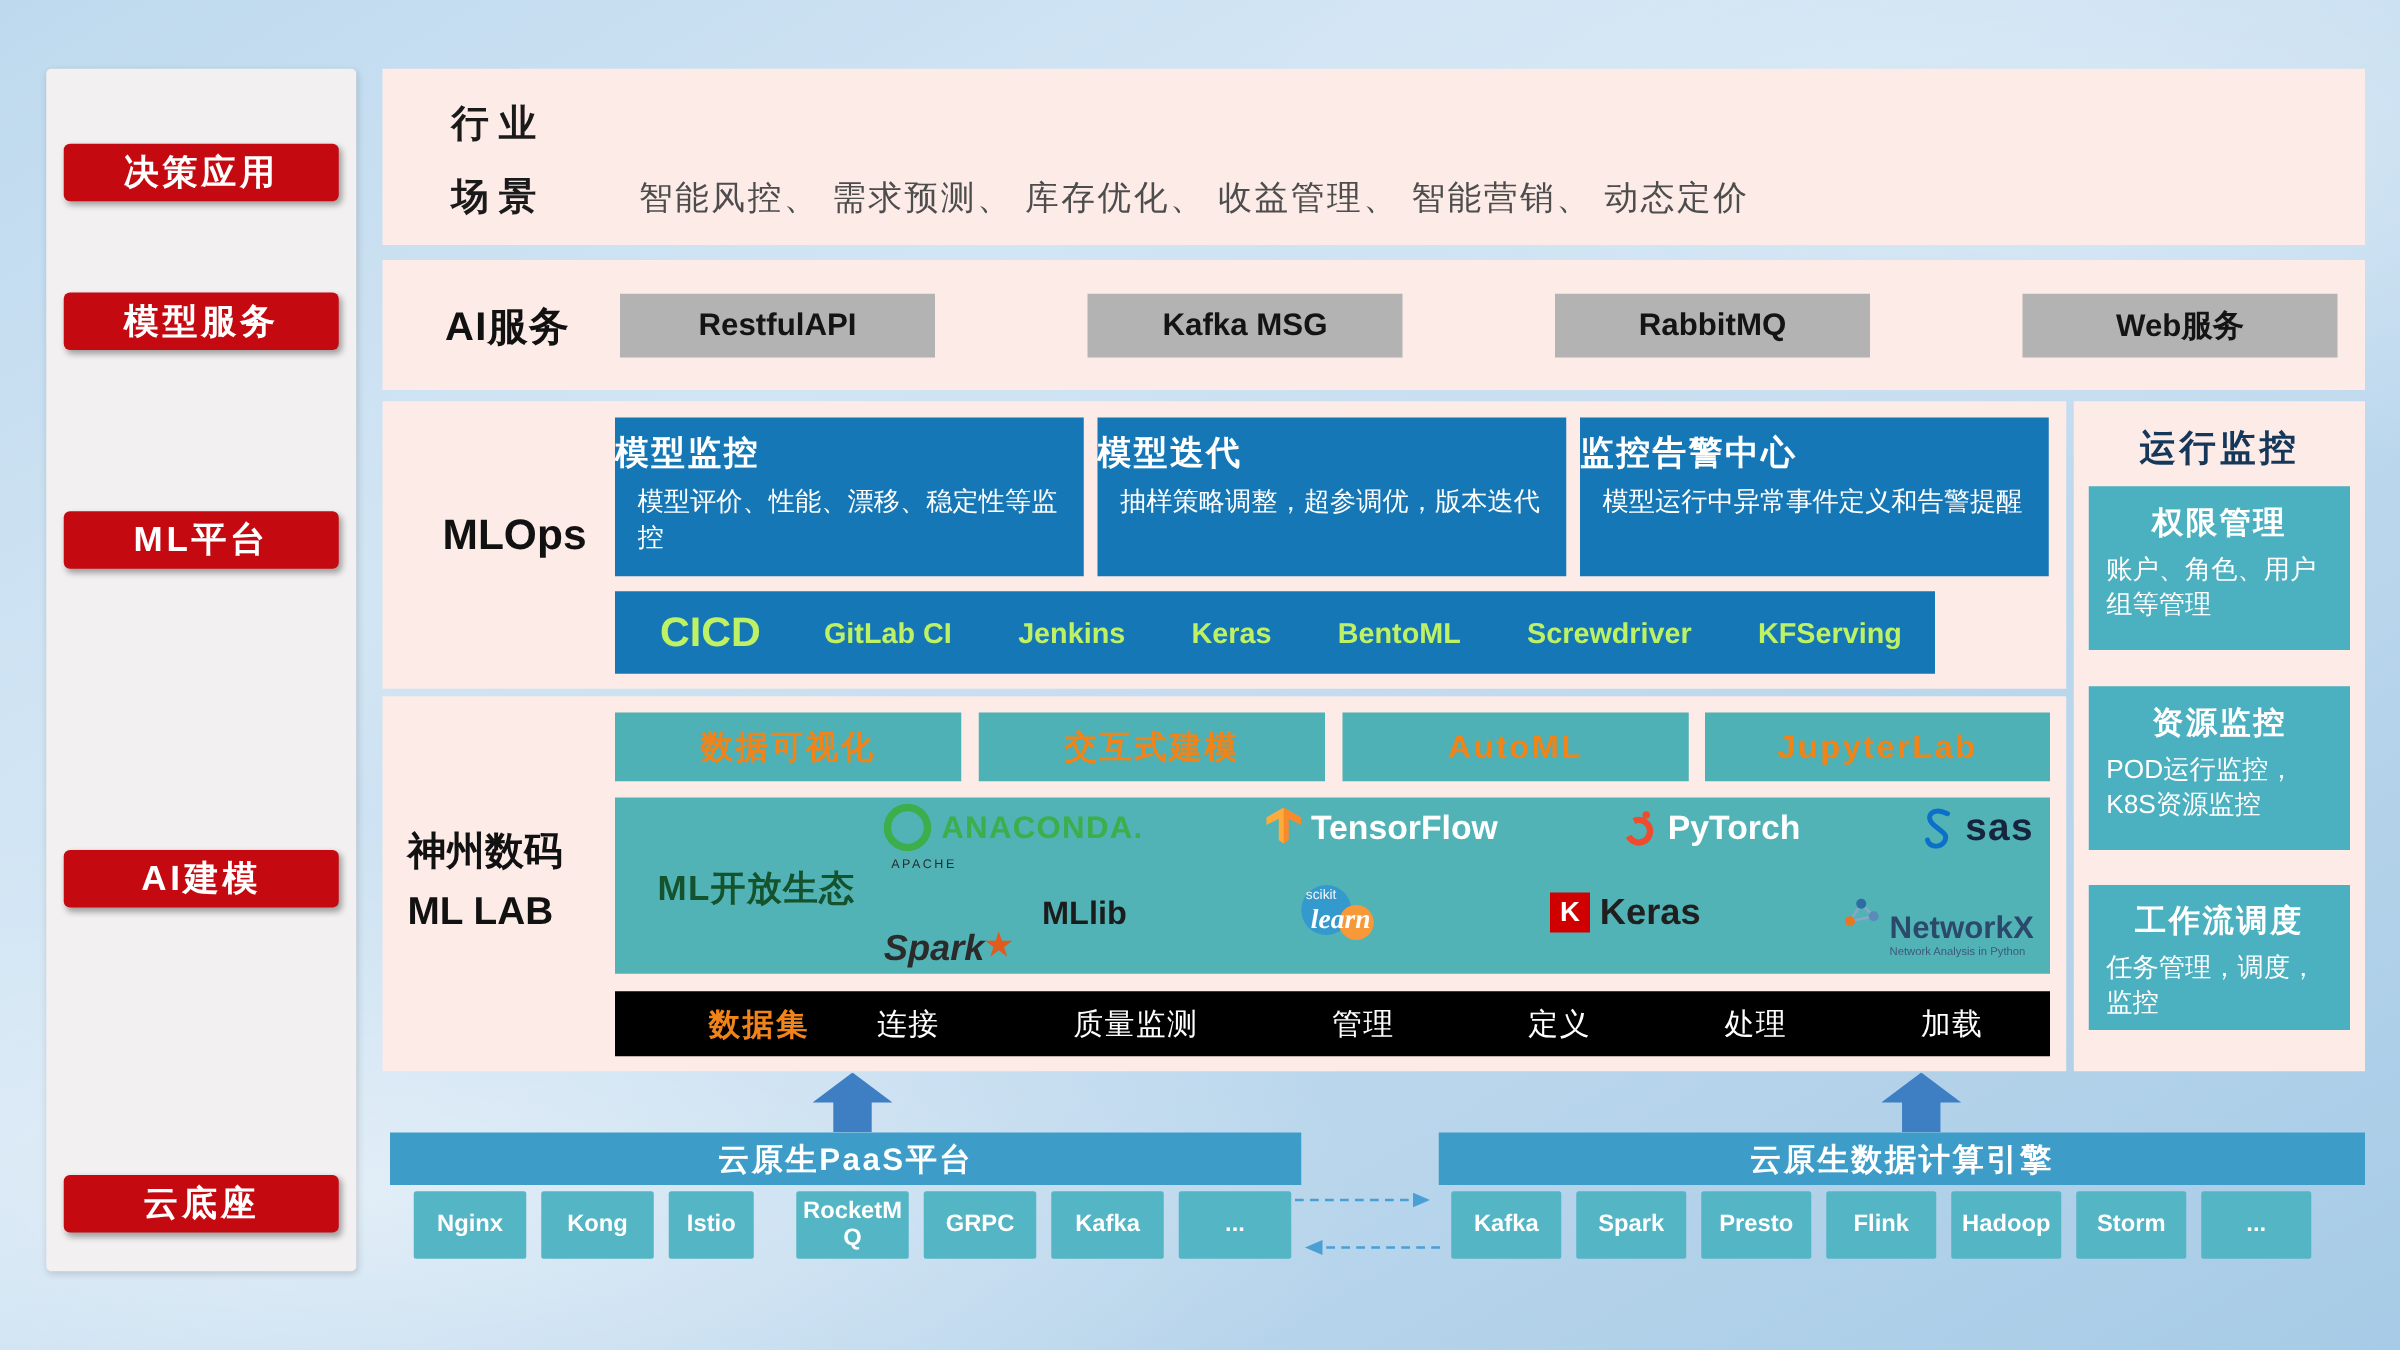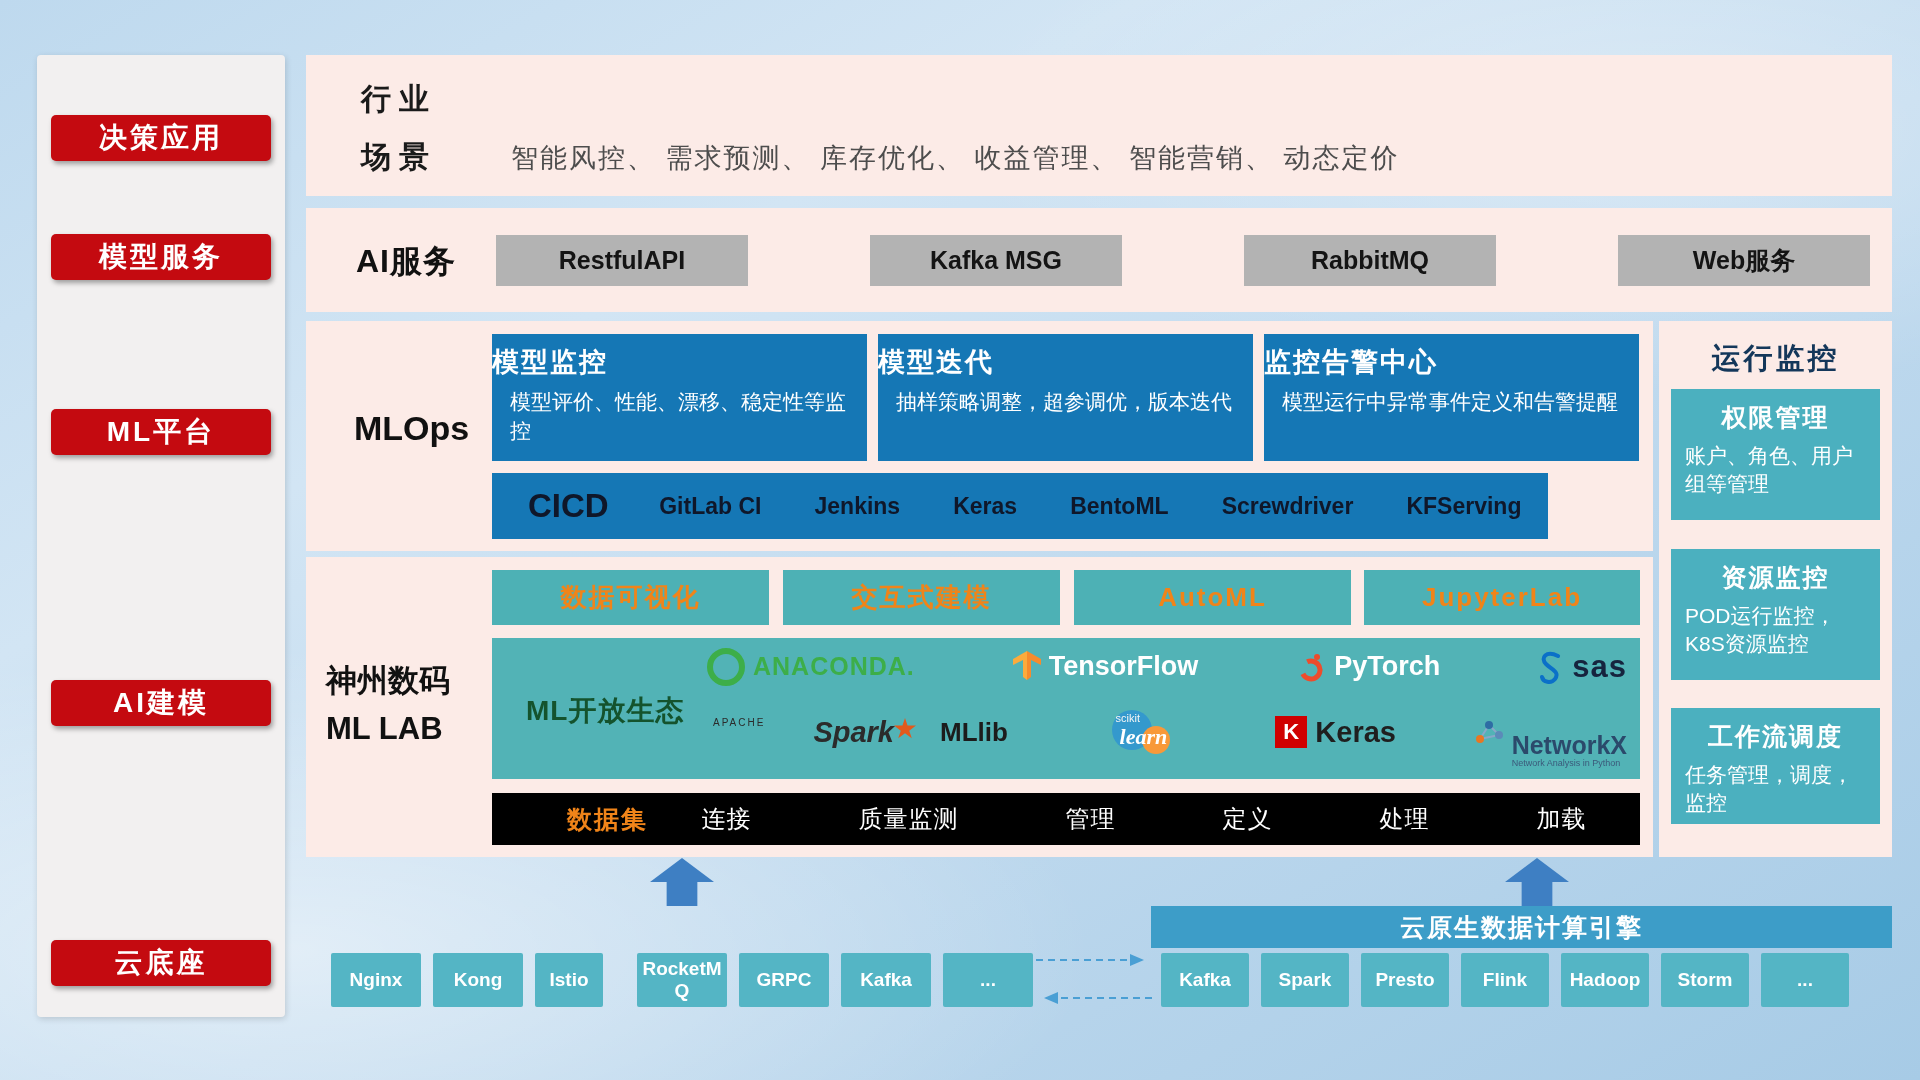"CICD" .cicd-bar { color: #0f172a -> #bef264 }
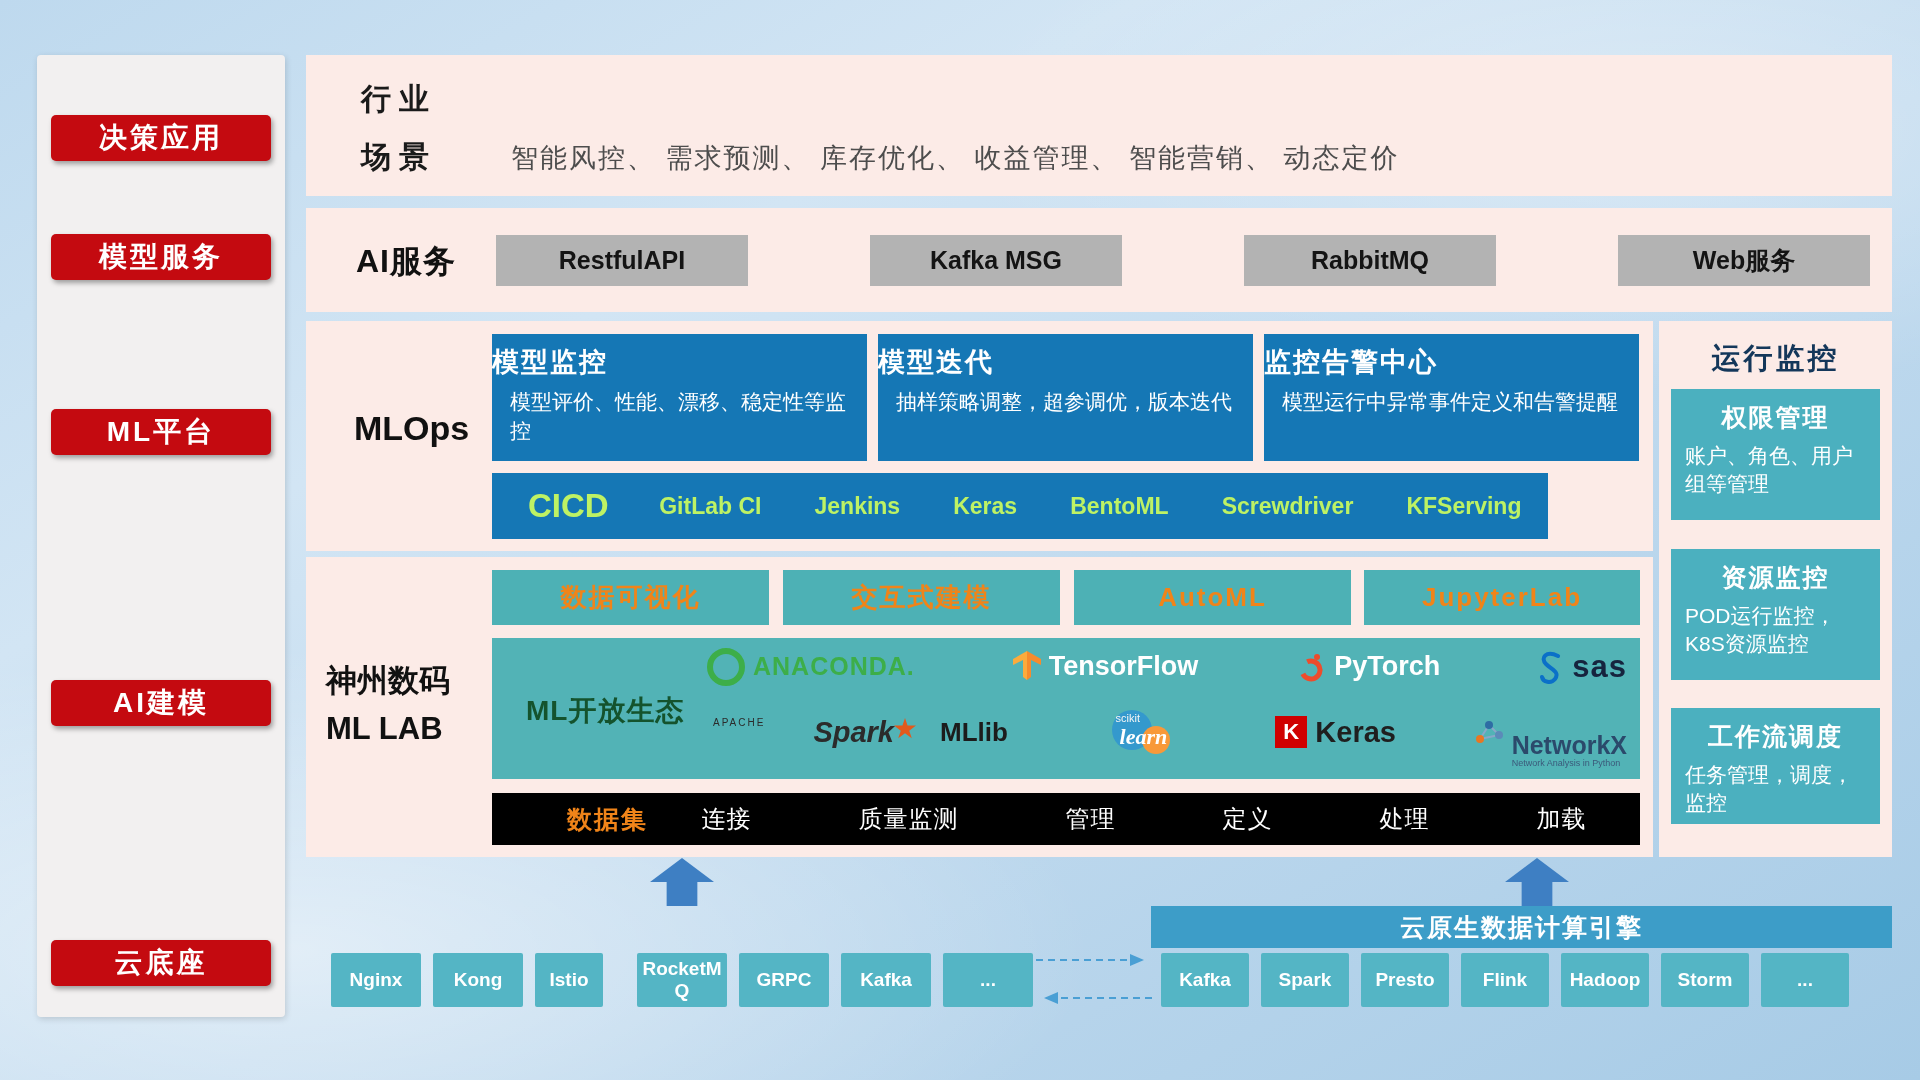"APACHE" .spark-col { flex-direction: row -> column }
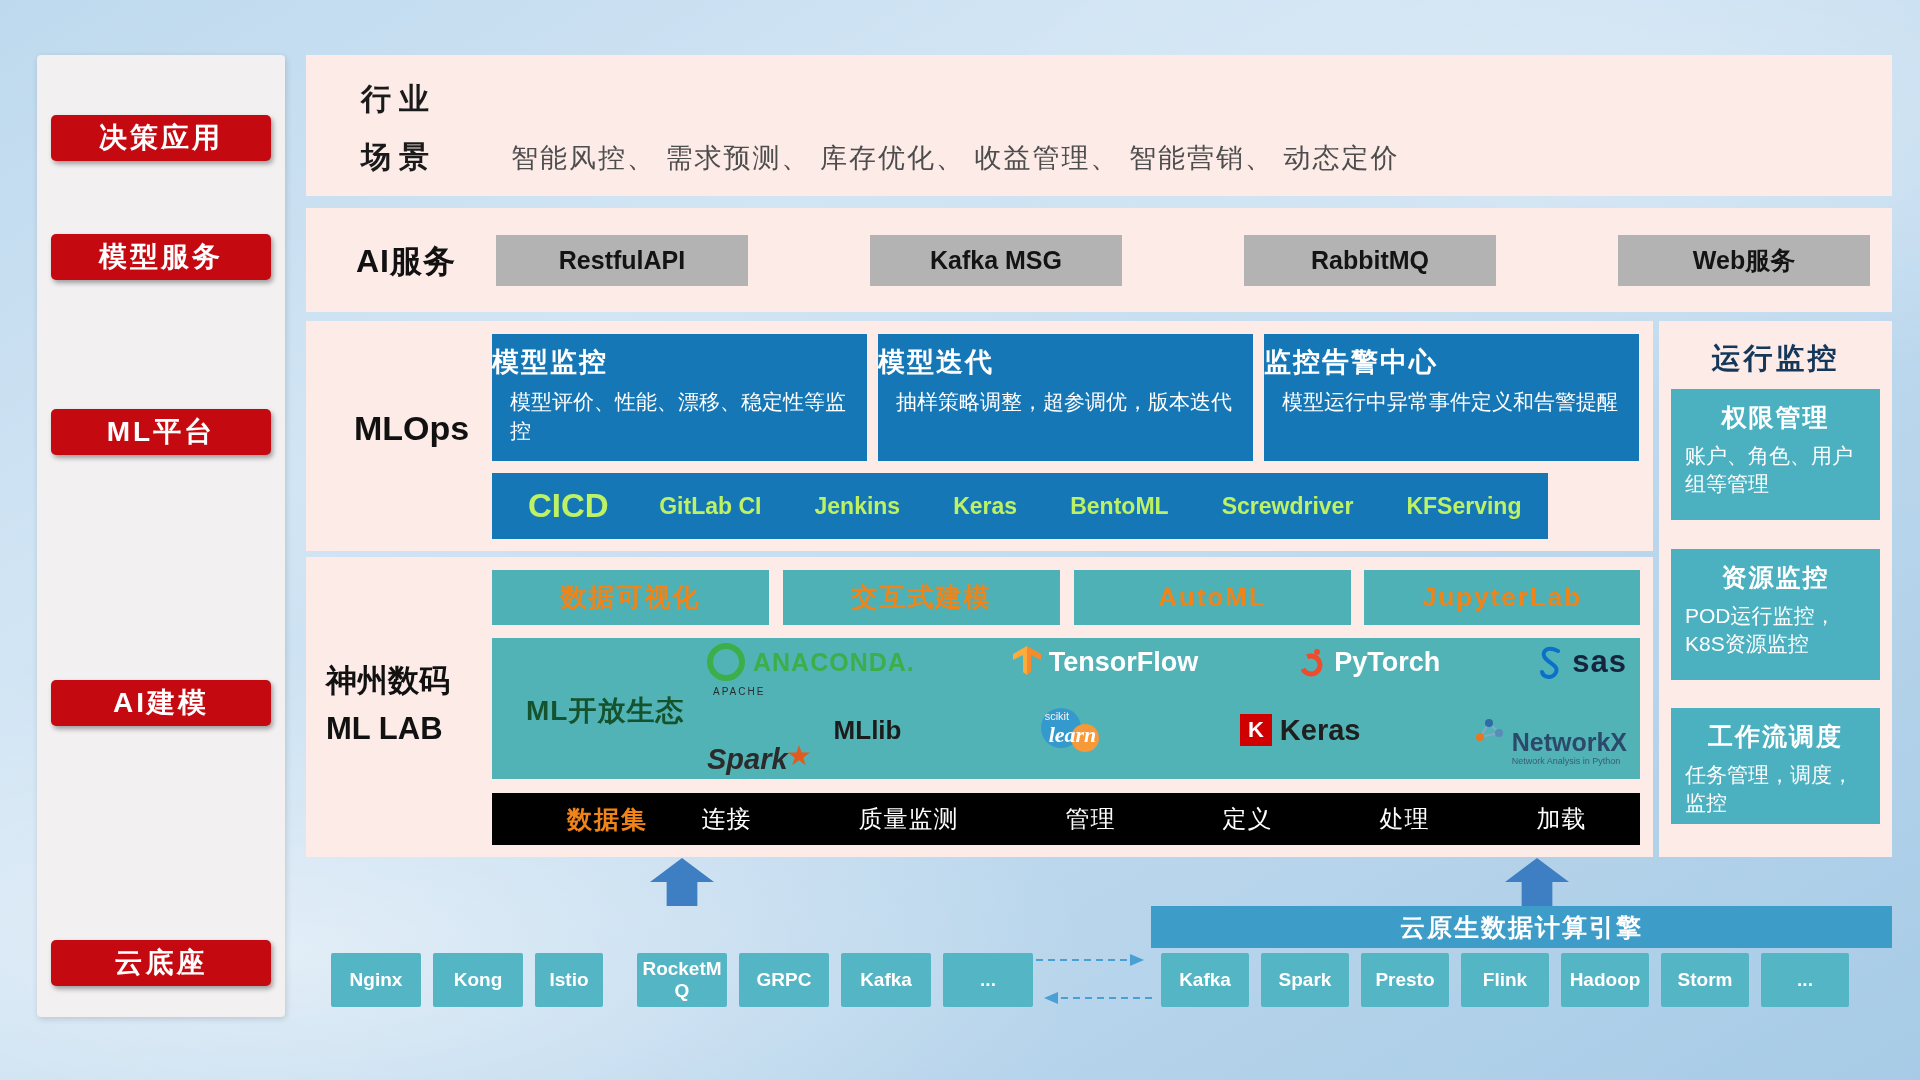"云原生PaaS平台" div.cloud-bar { html: none -> <div>云原生PaaS平台</div> }
